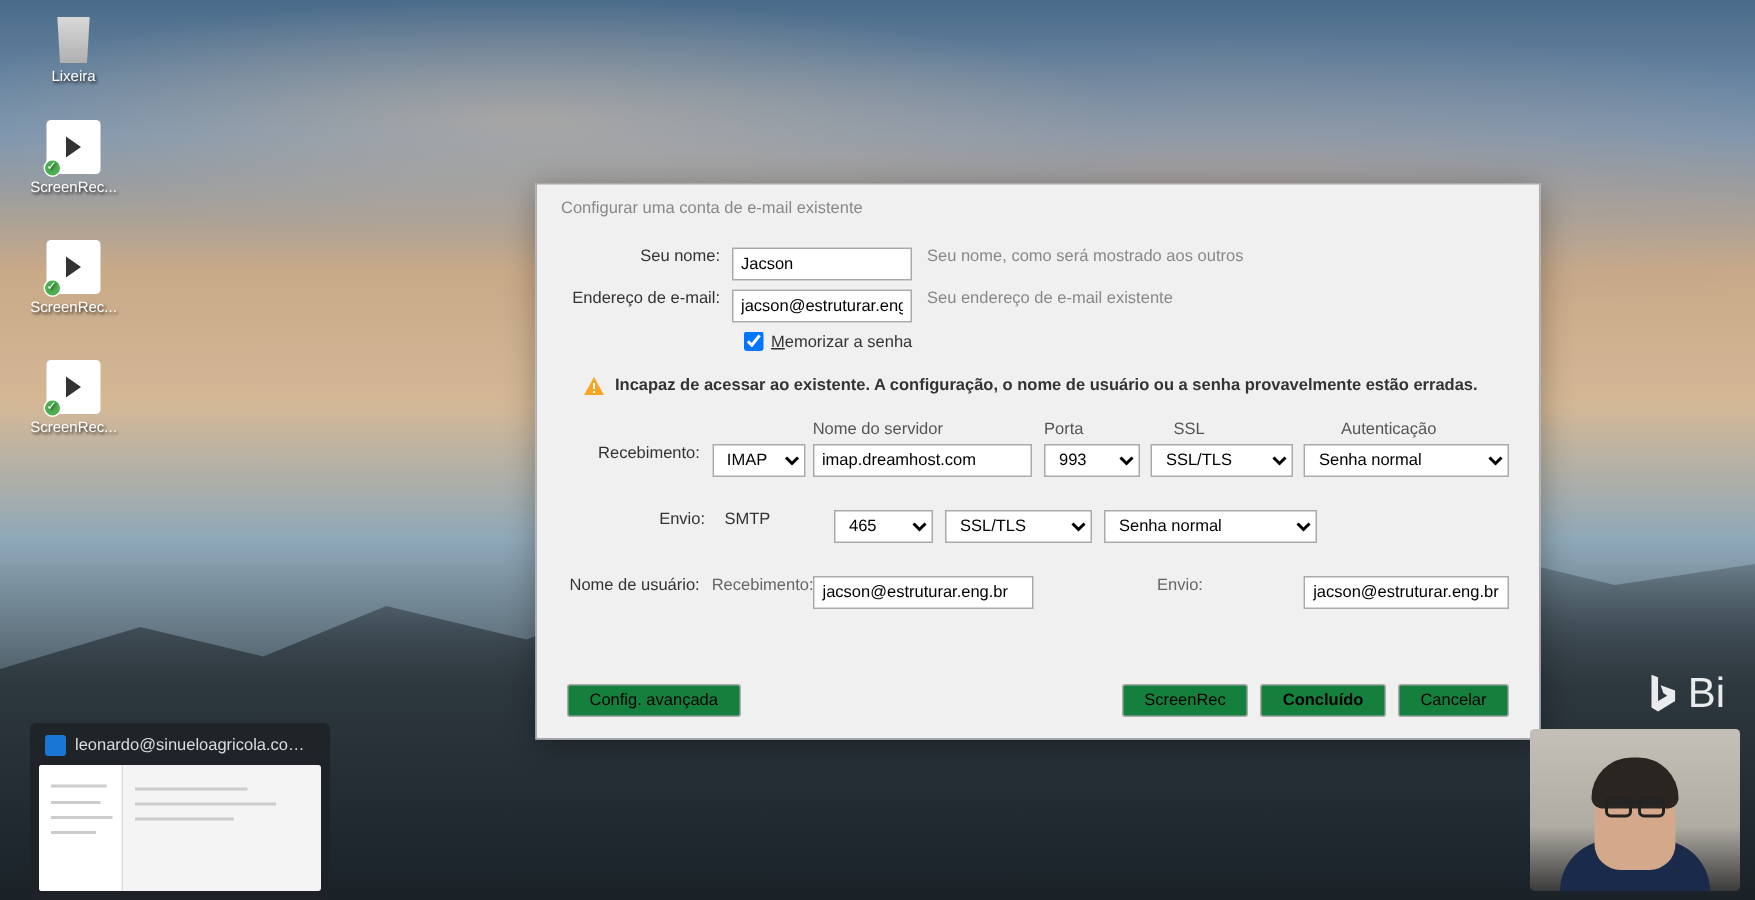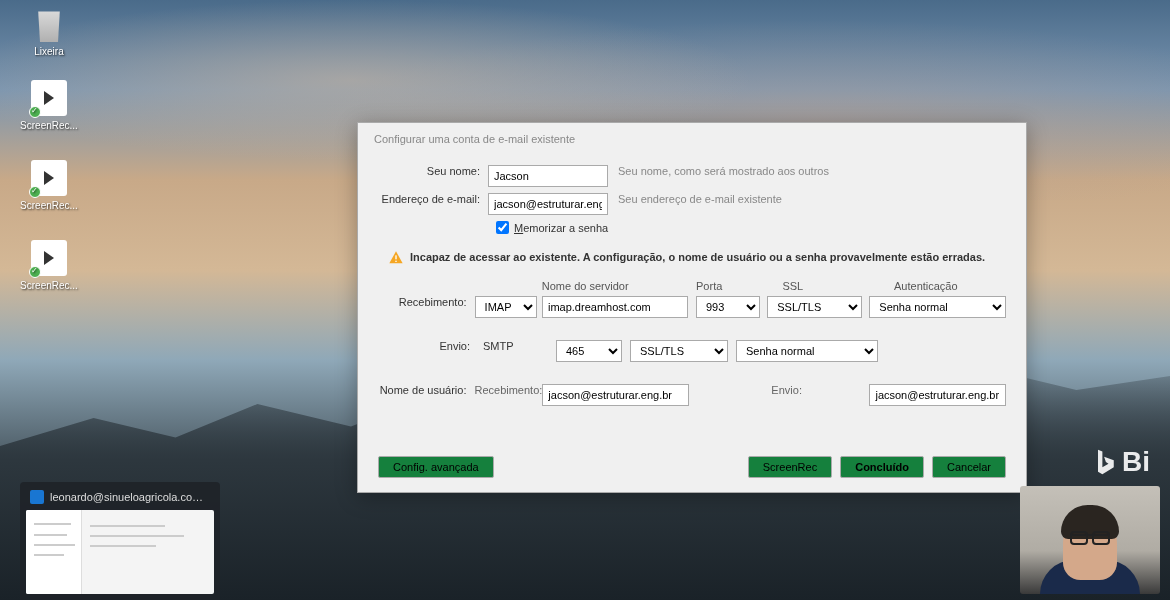"Bi" .bing .b { font-weight: 700 -> 400 }
